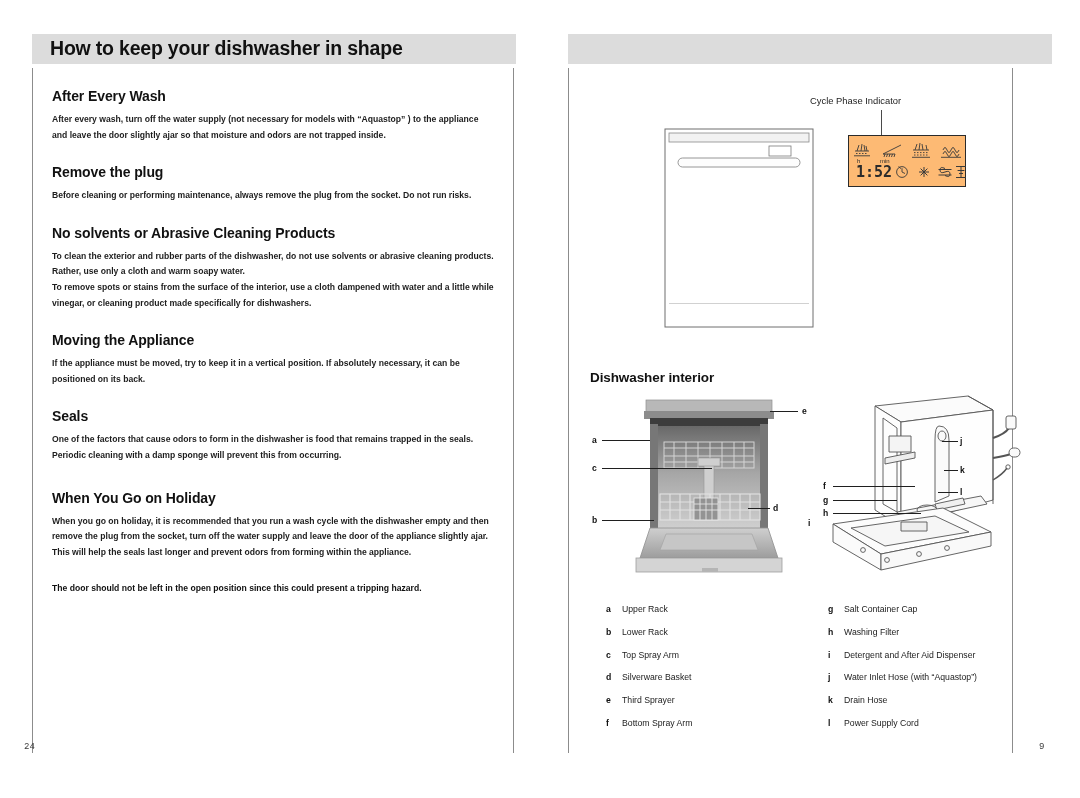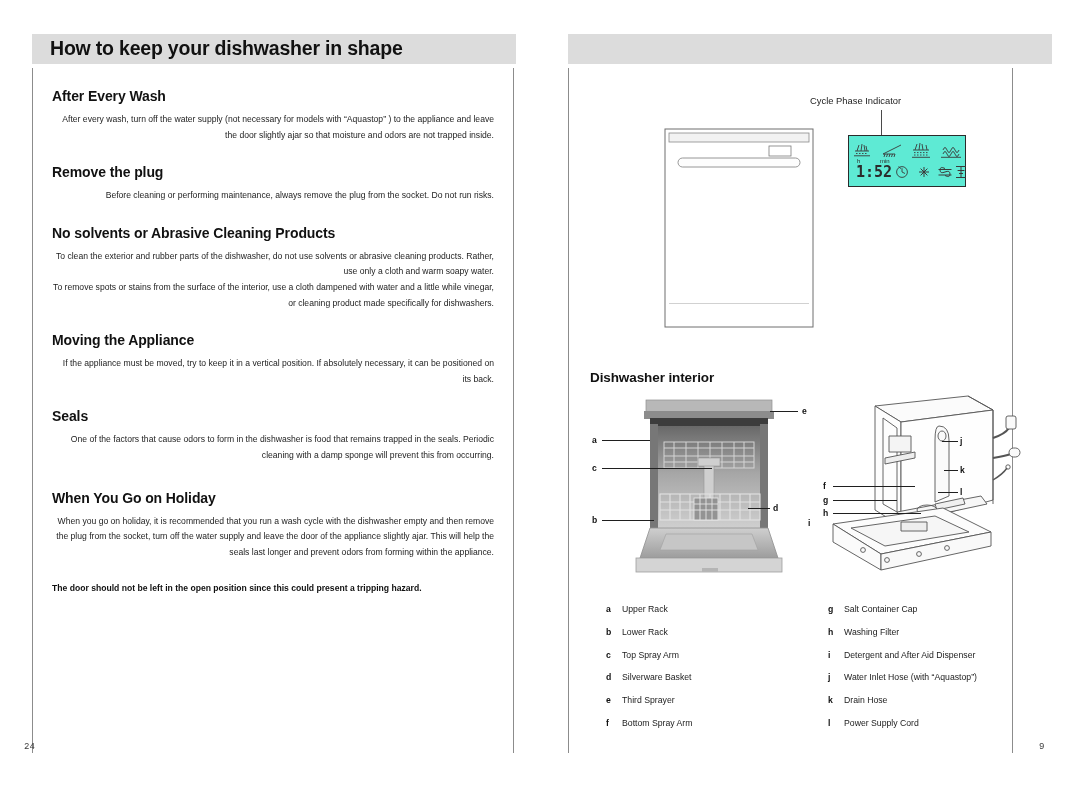"After every wash, turn off" p.body { font-weight: none -> bold; text-align: right -> left }
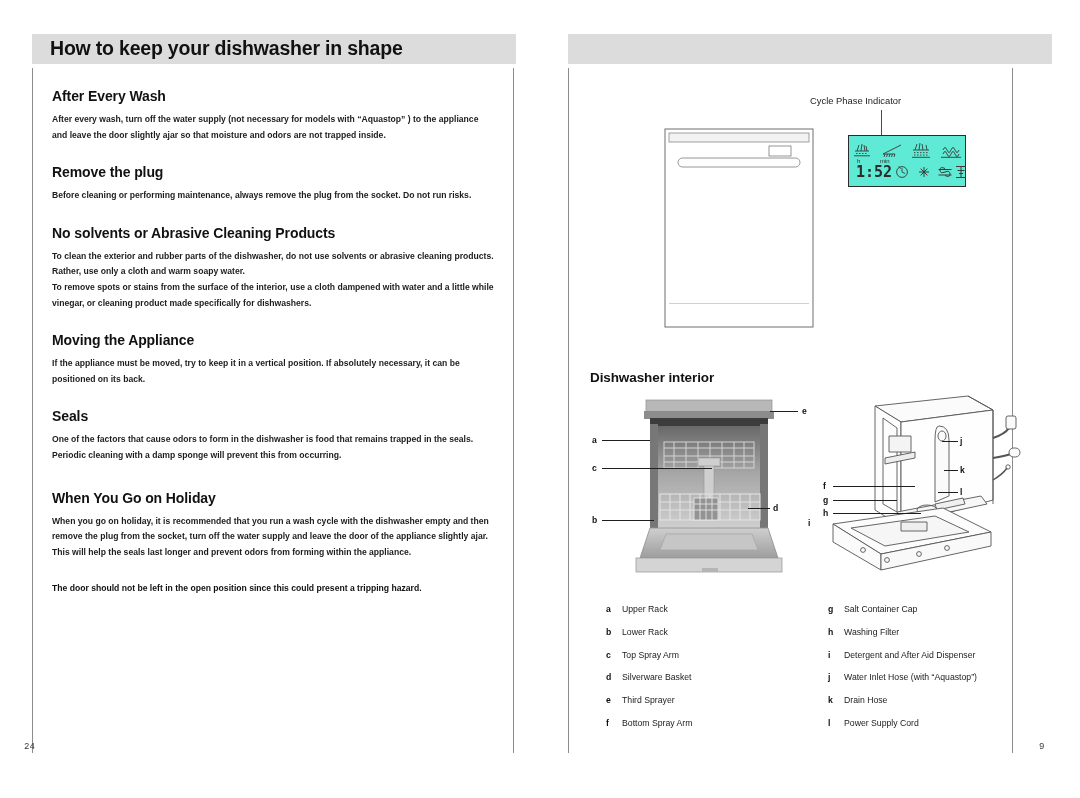"1:52" .lcd { background: #5eead4 -> #fdba74 }
